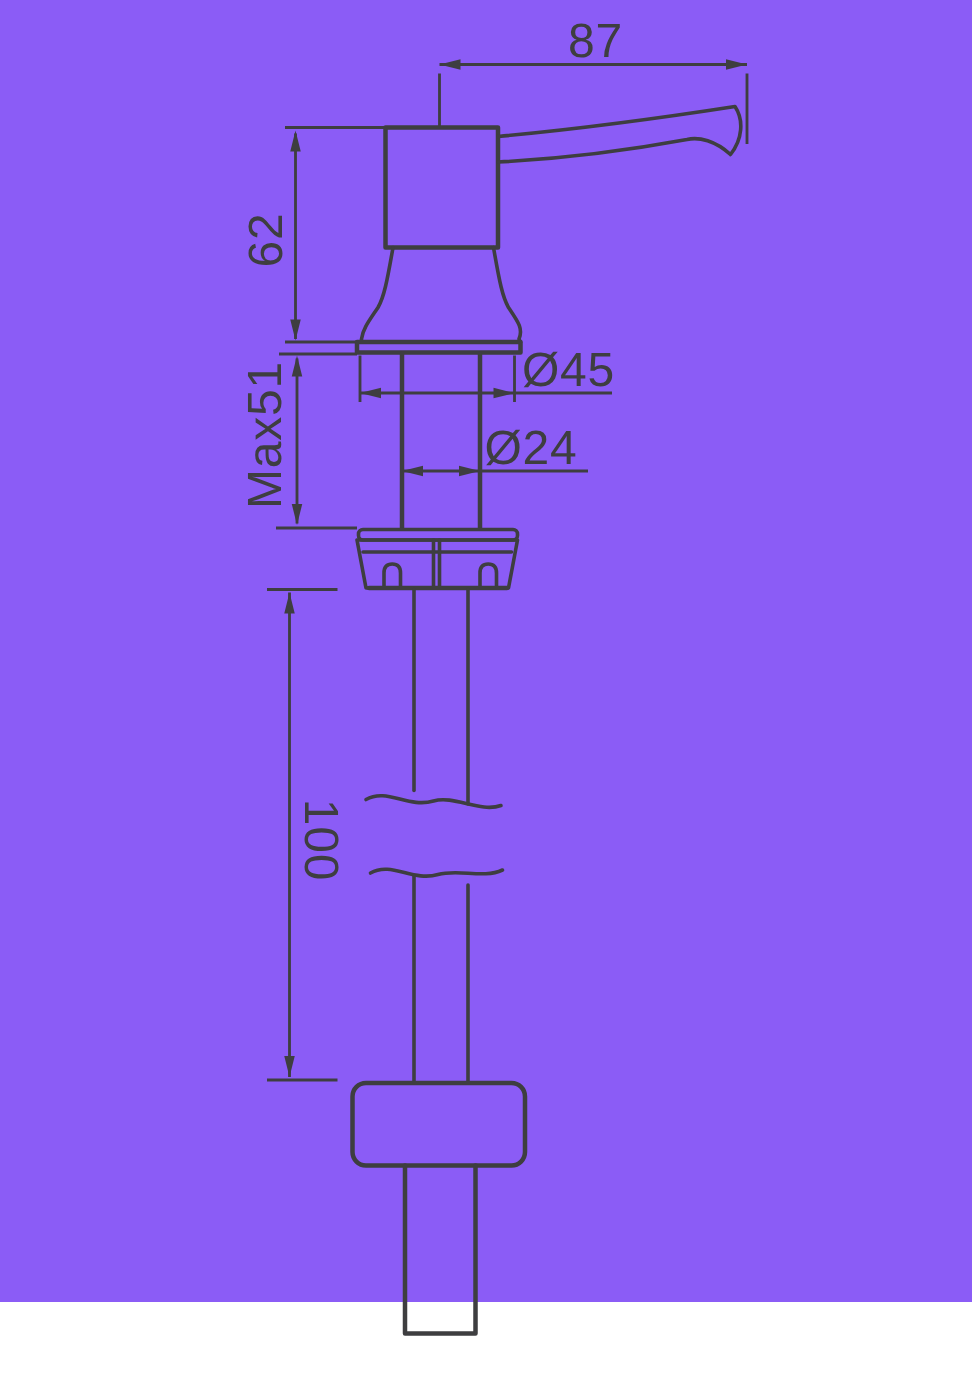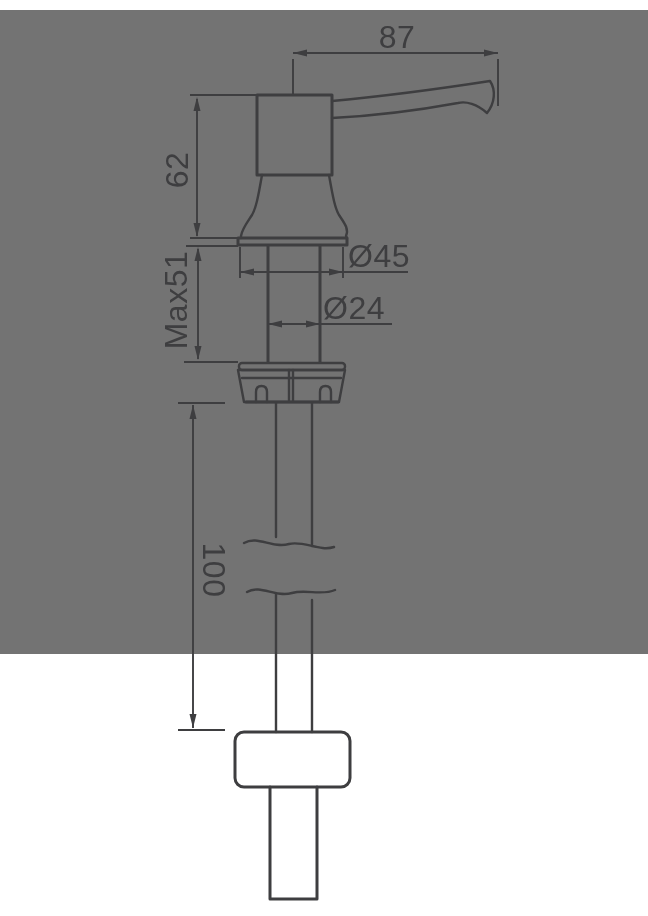"87" .drawing-wrap { background: #737373 -> #8b5cf6; height: 644px -> 868px; margin-top: 10px -> none }
